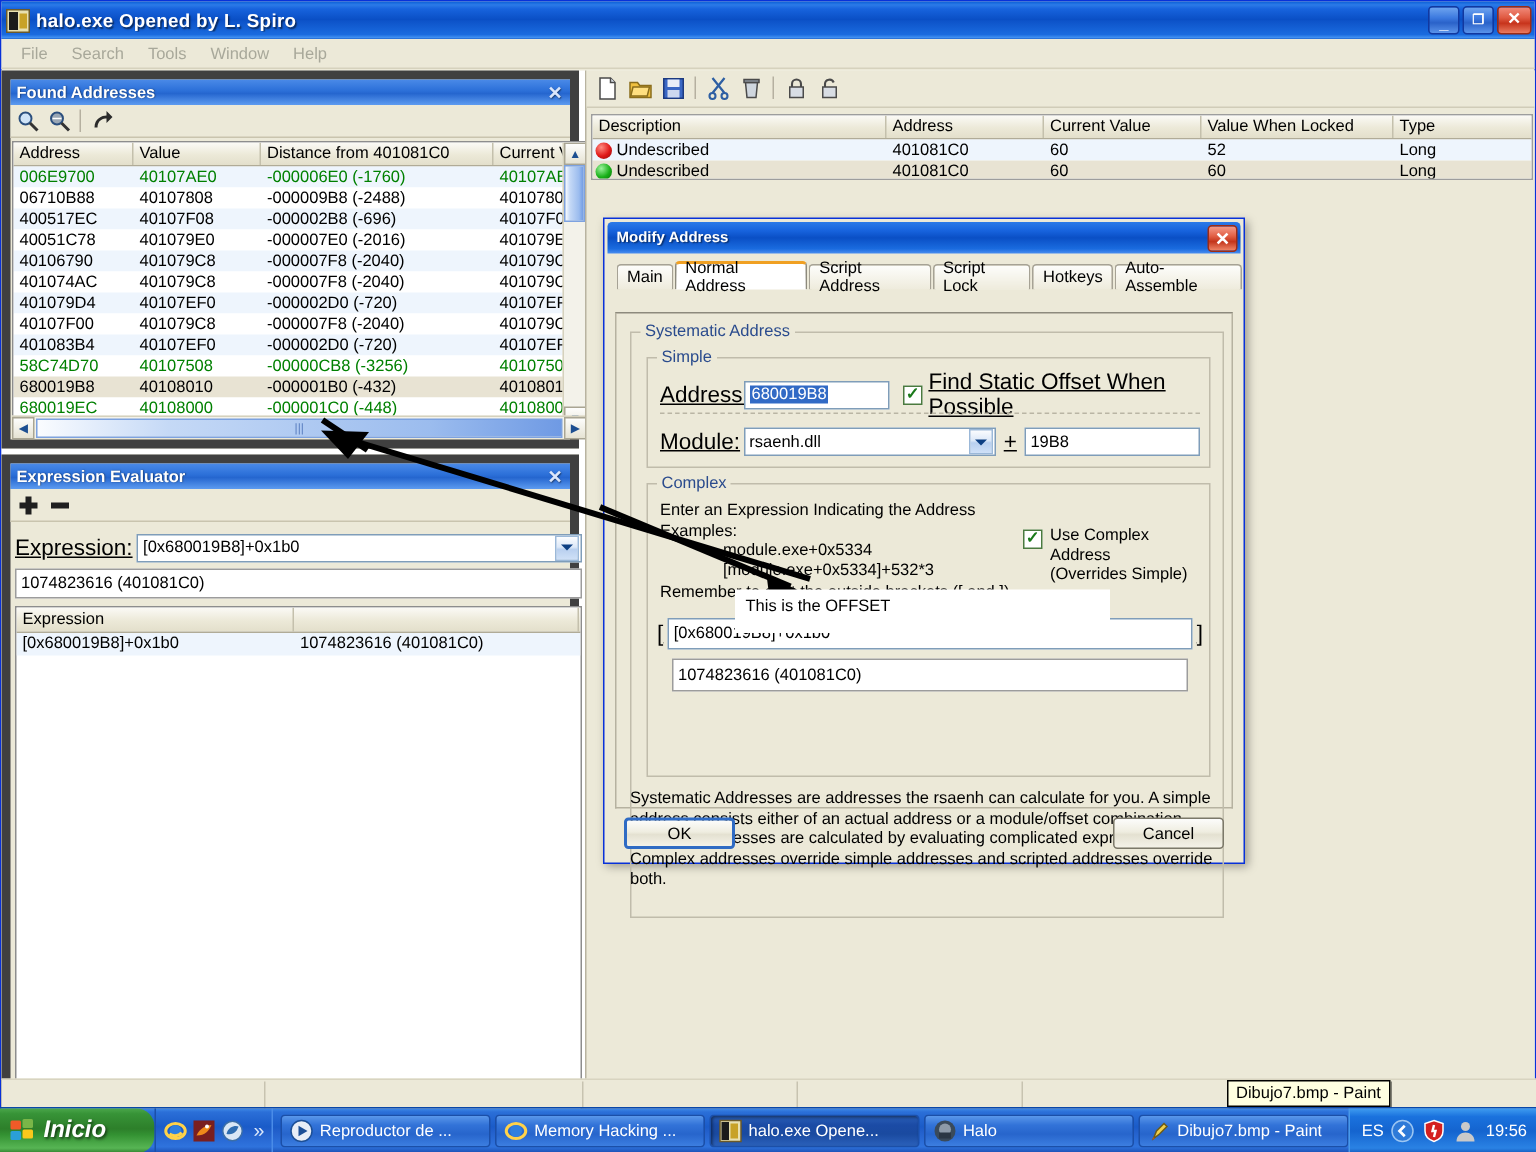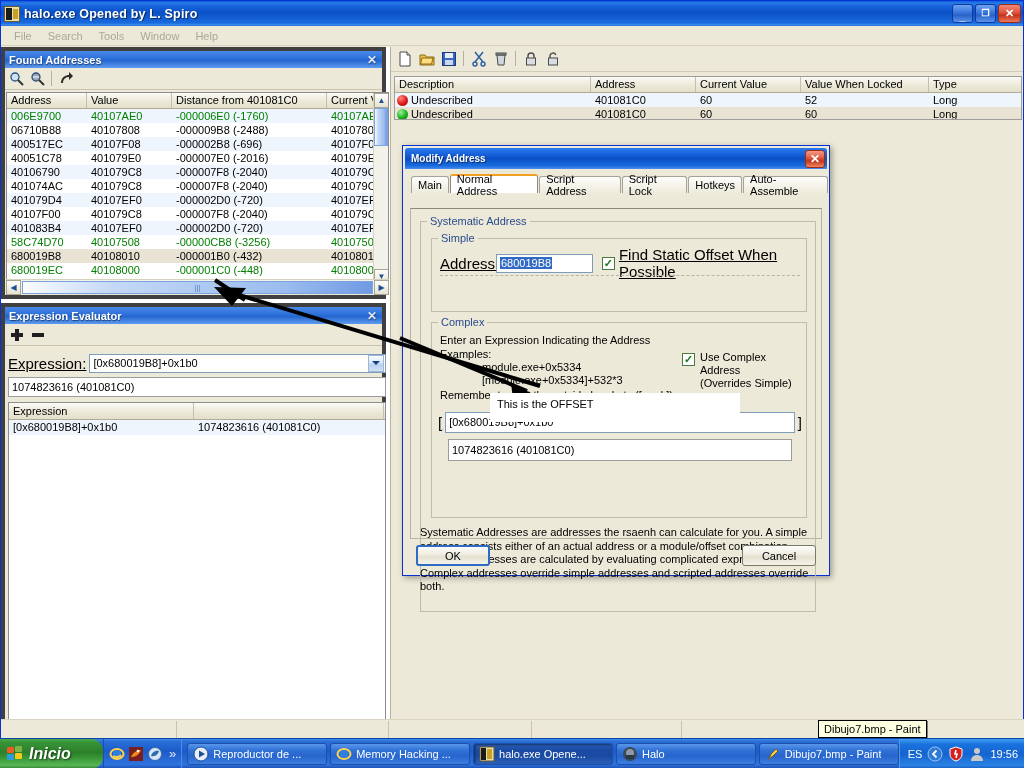"Found Addresses" .mdi-panel { border: 4px solid #404040 -> 6px solid #404040 }
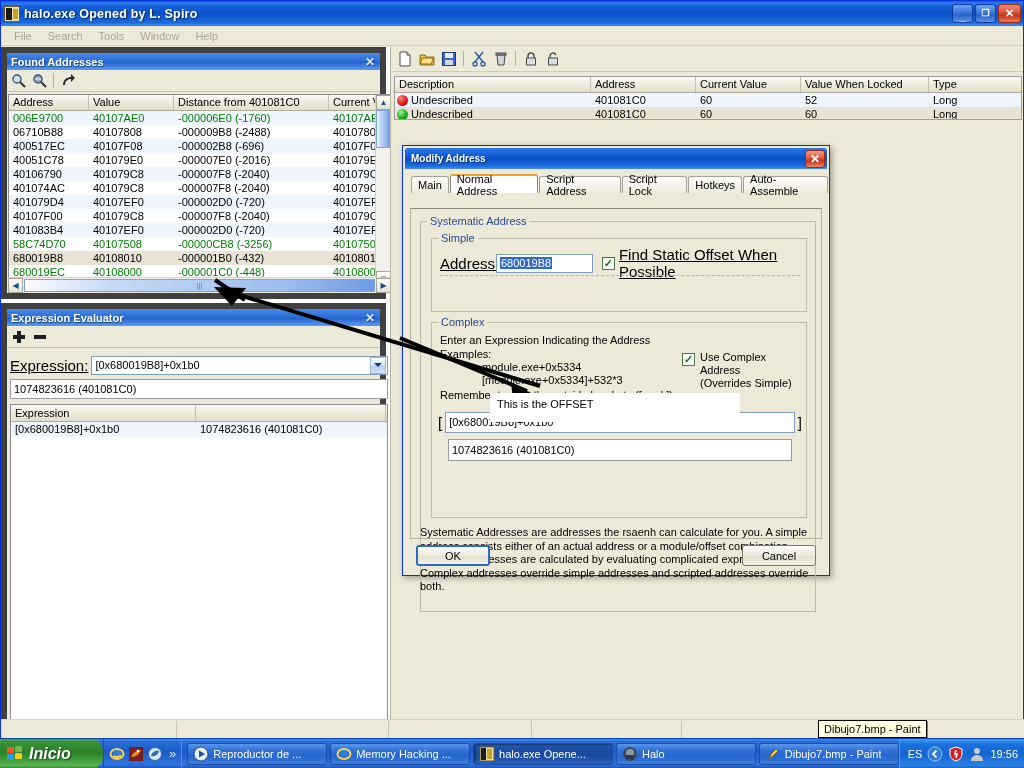"Module:" div { html: none -> <div> <div>Module:</div> <div> <div>rsaenh.dll</div> <div> <i></i> </div> </div> <div>+</div> <div> <span>19B8</span> </div> </div> }
